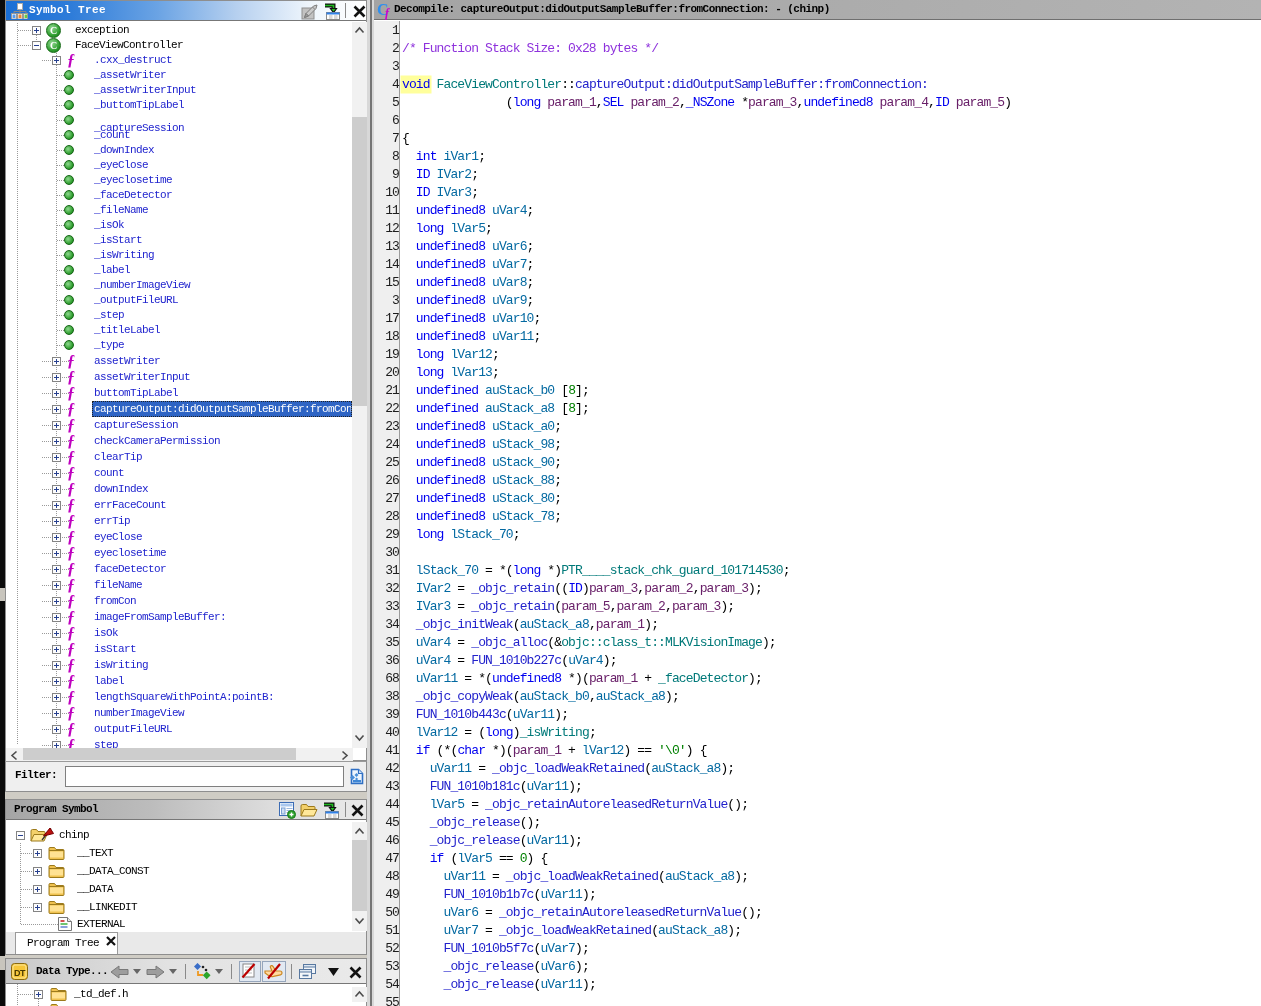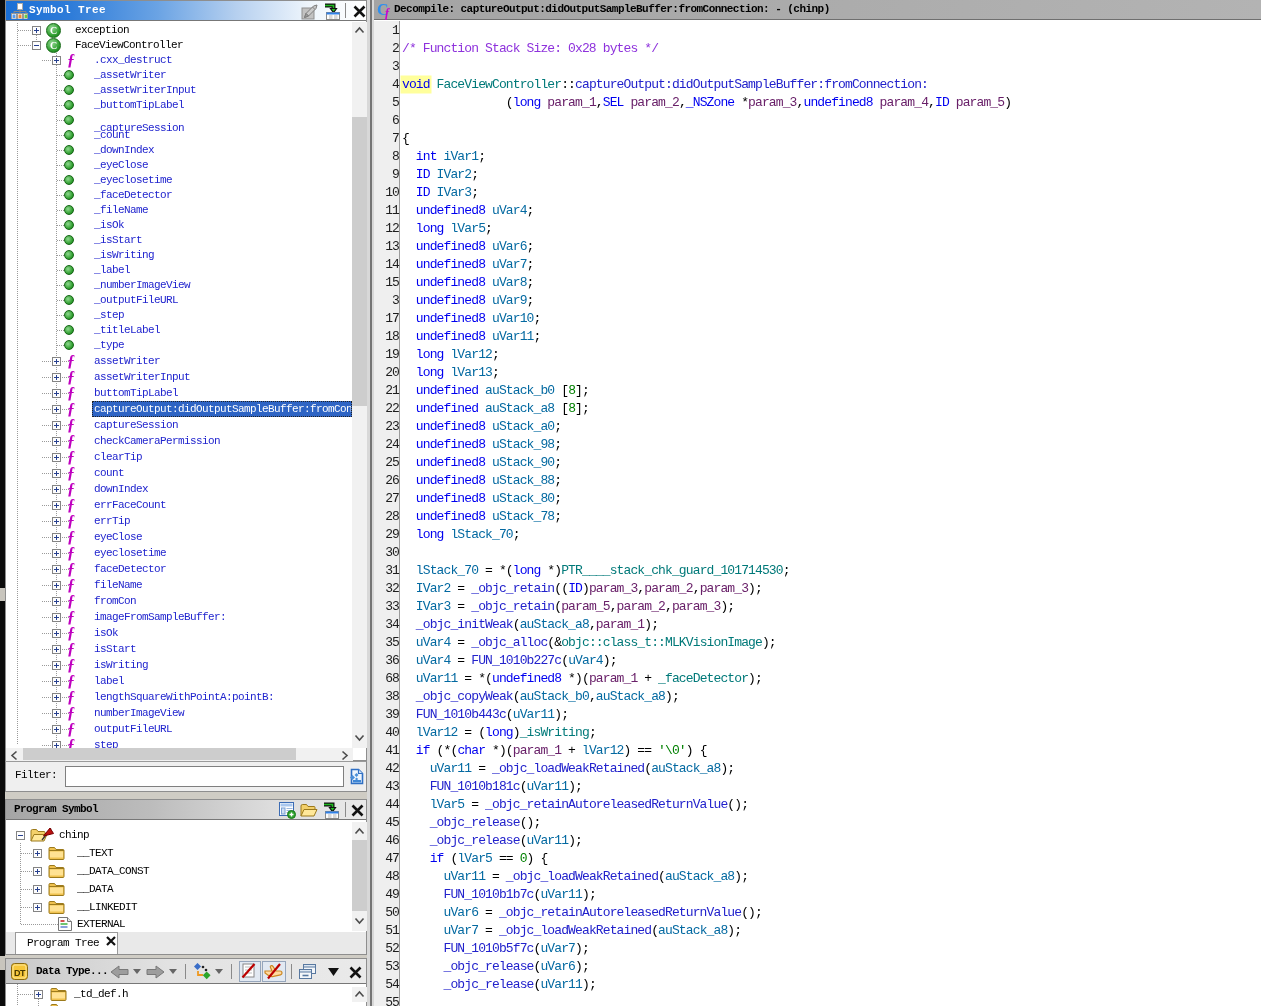"Filter:" #filterrow .lab { font-weight: normal -> bold }
